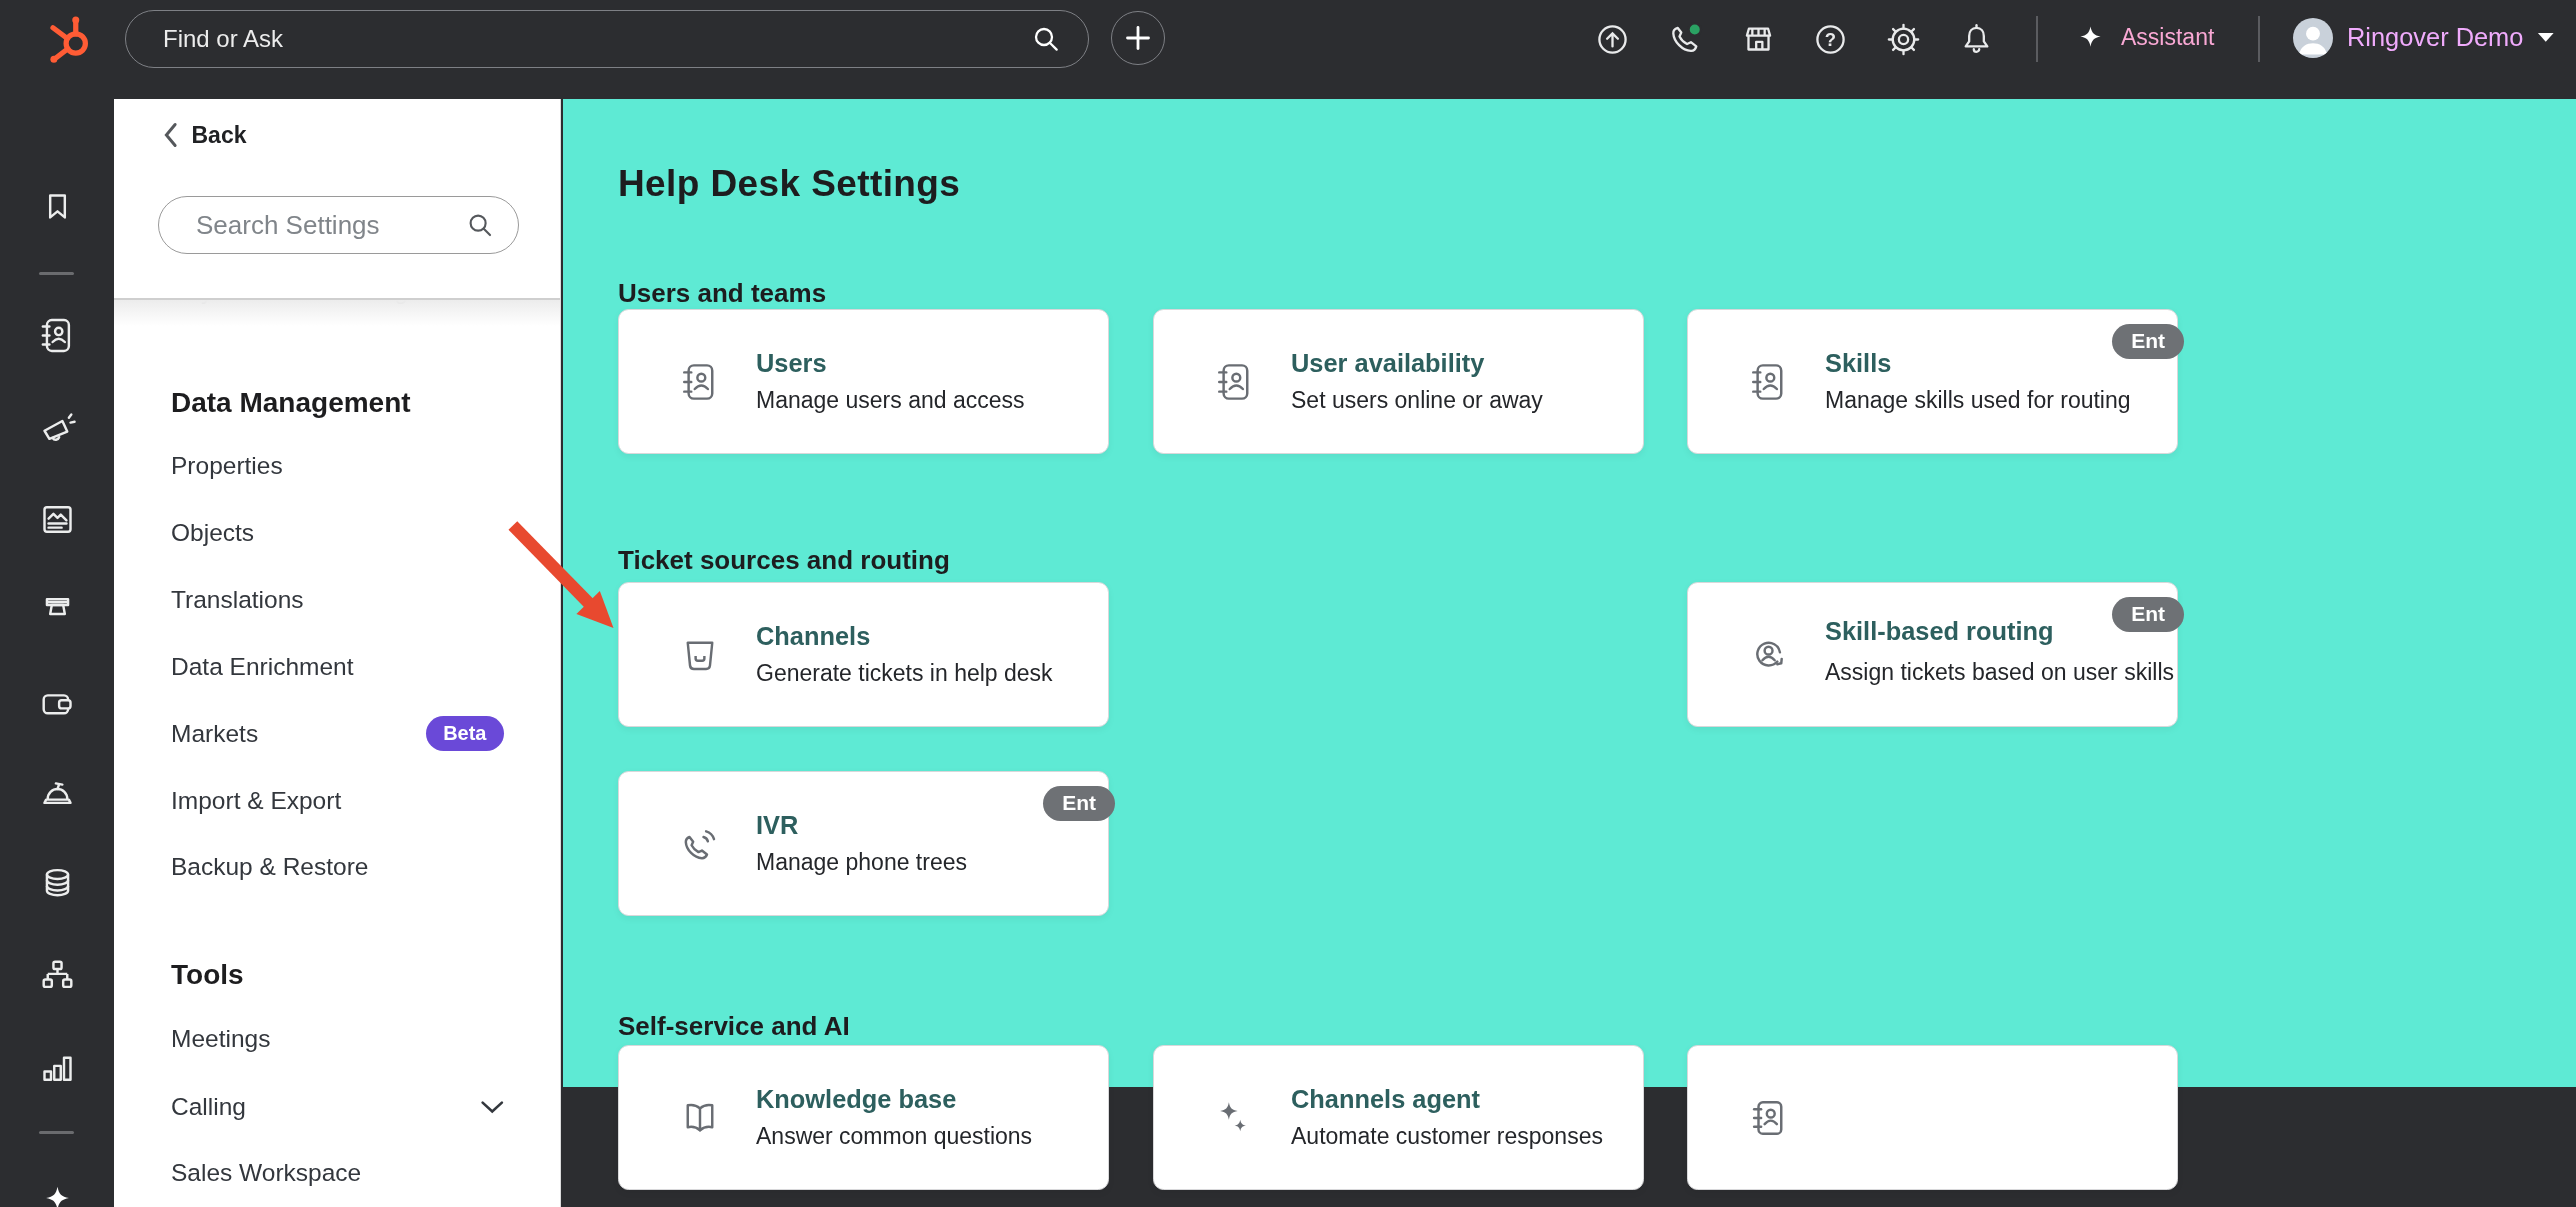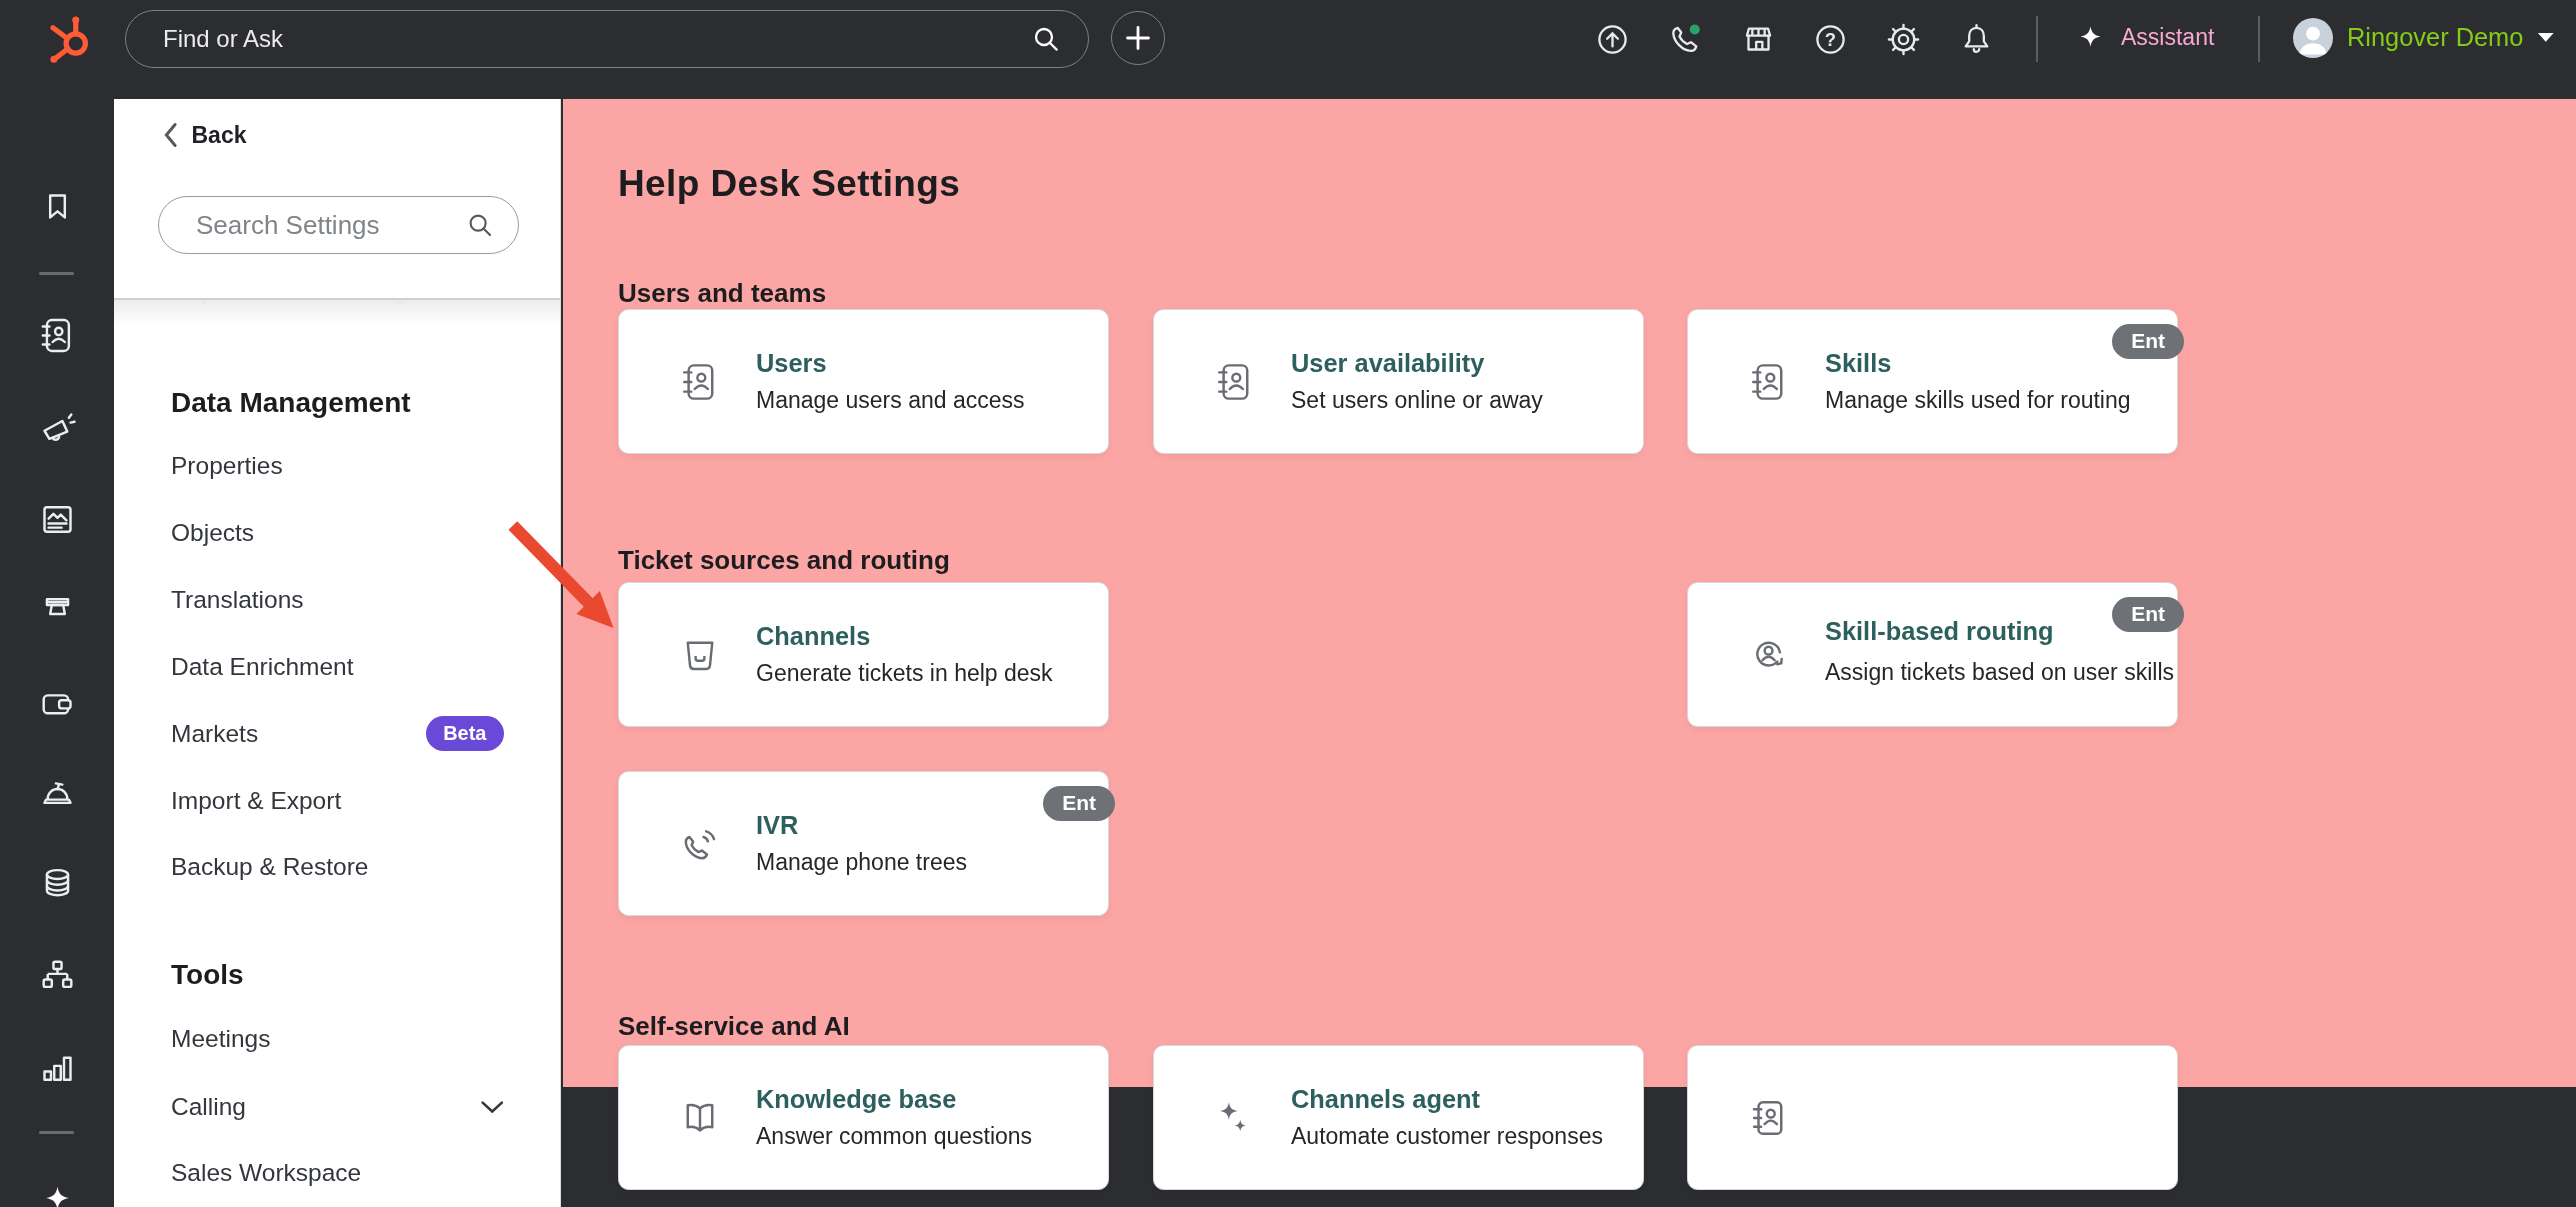"Ringover Demo" #account { color: #84cc16 -> #f0abfc }
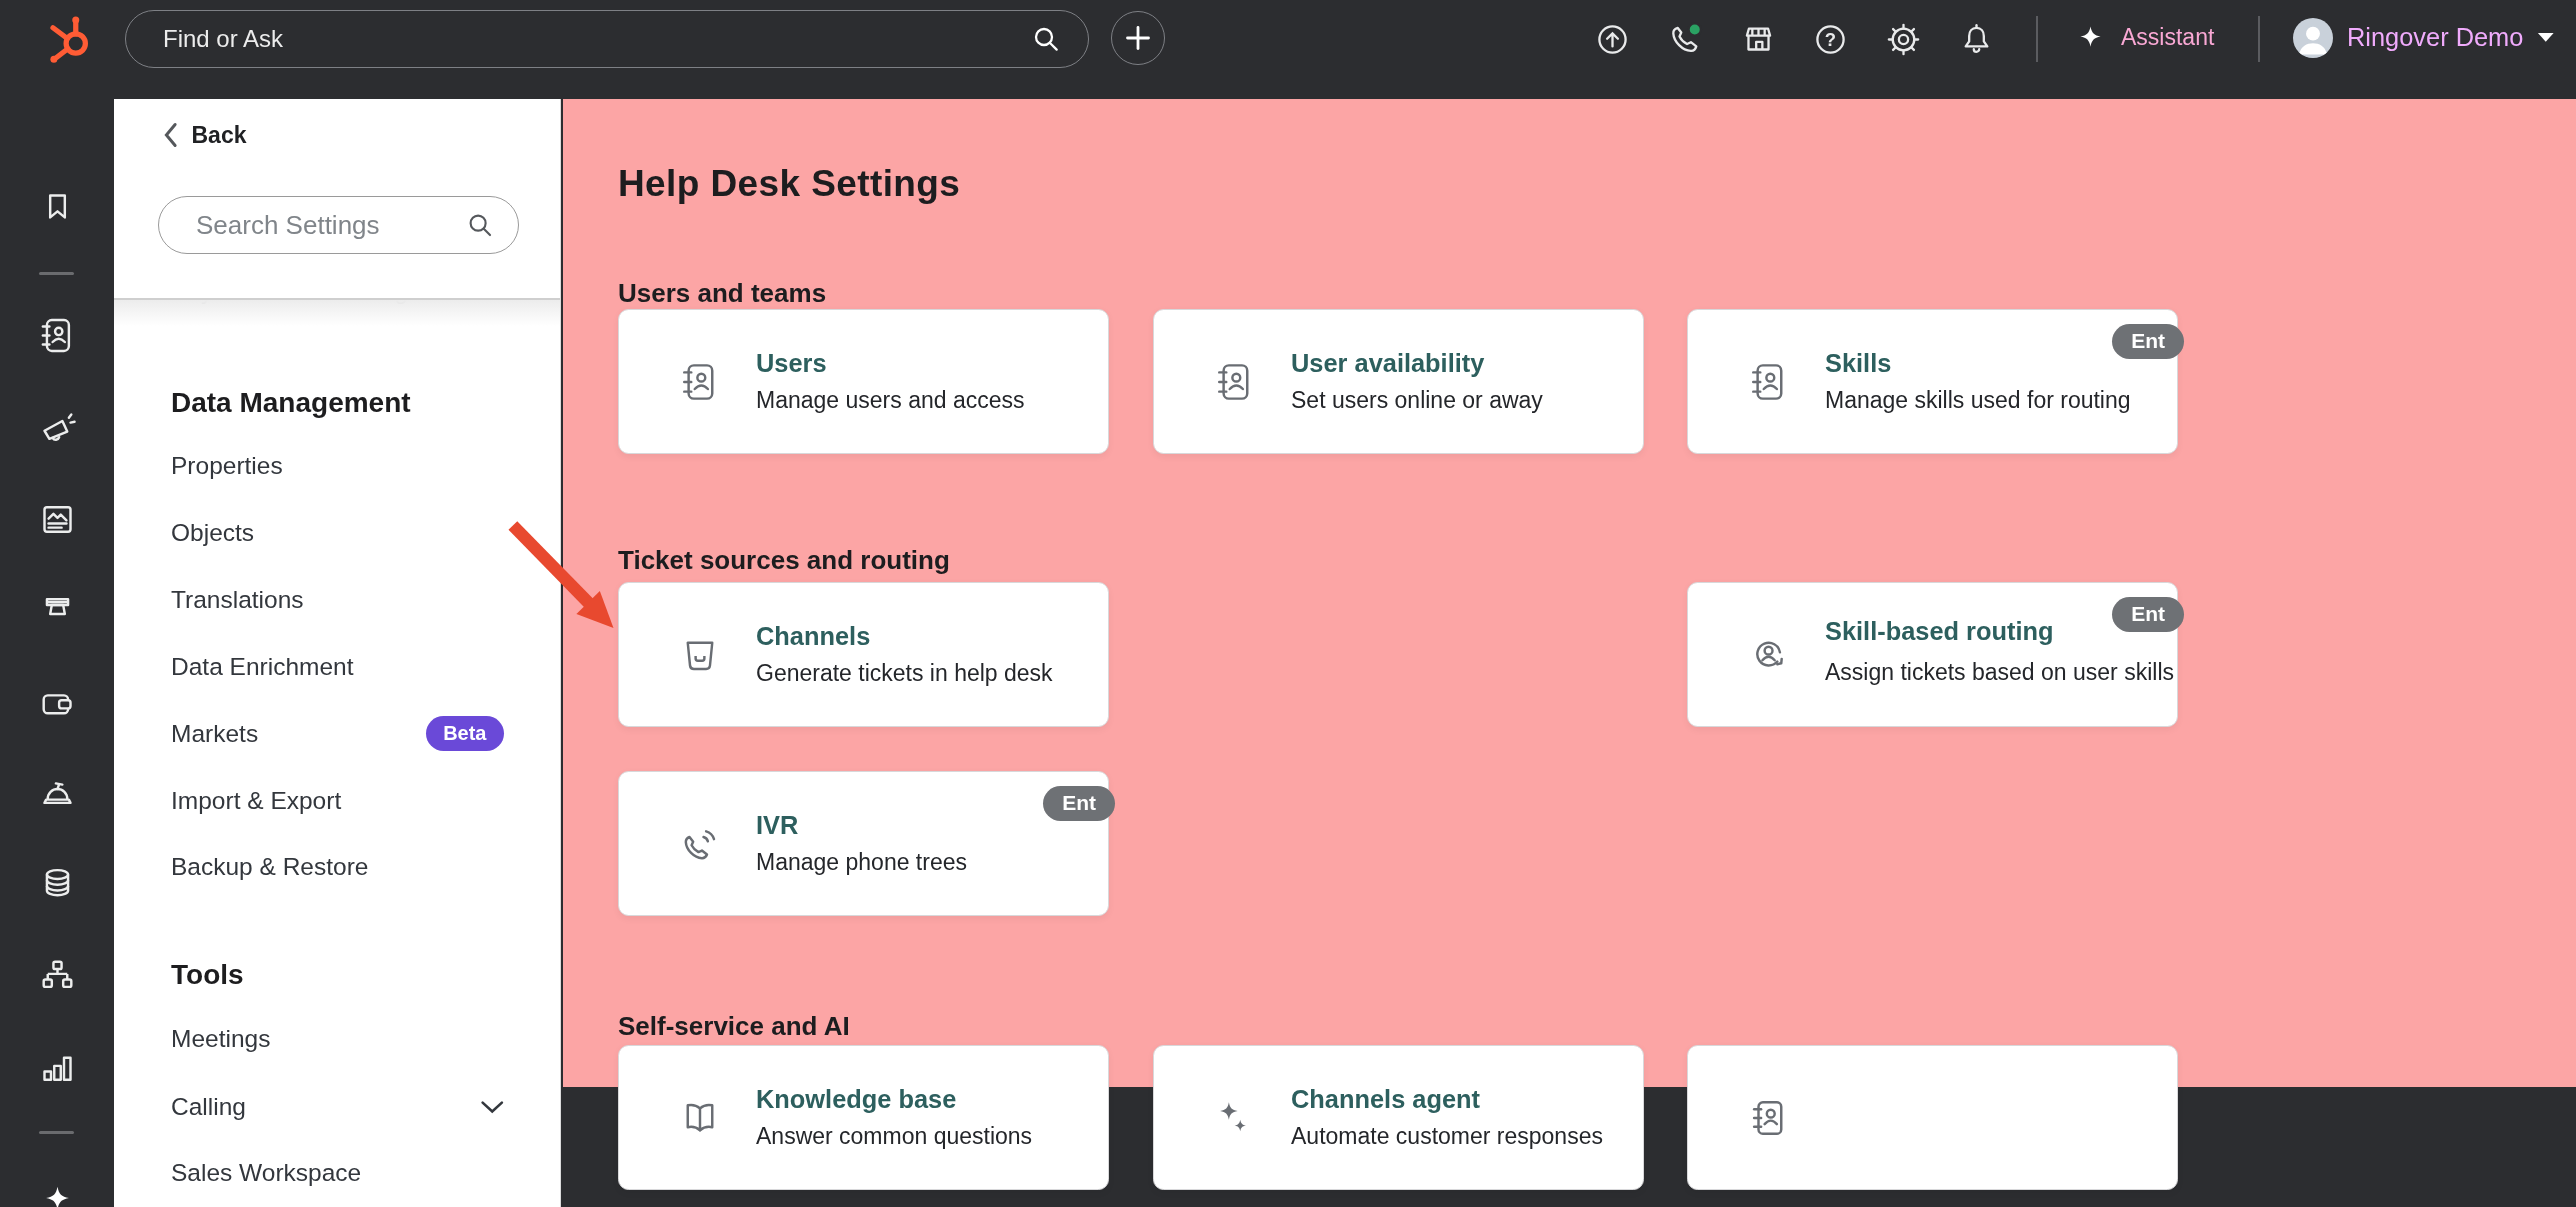"Help Desk Settings" #main { background: #fca5a5 -> #5eead4 }
